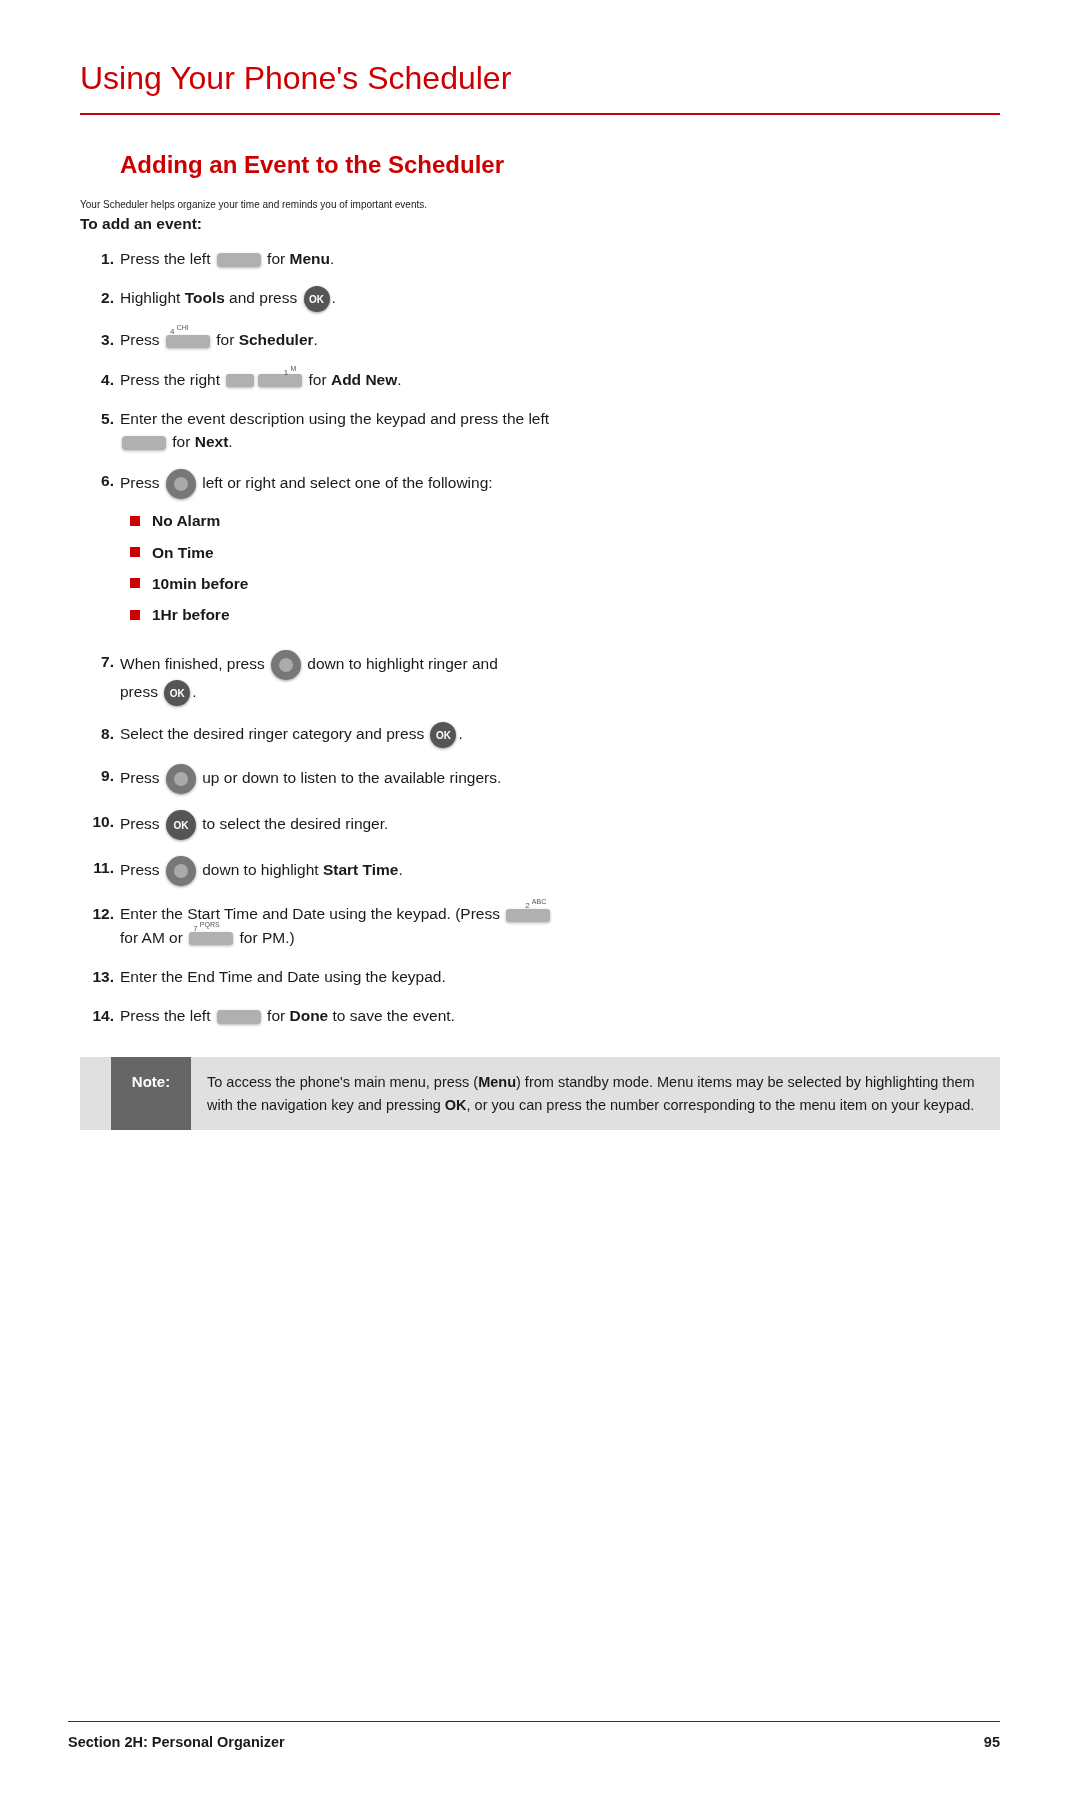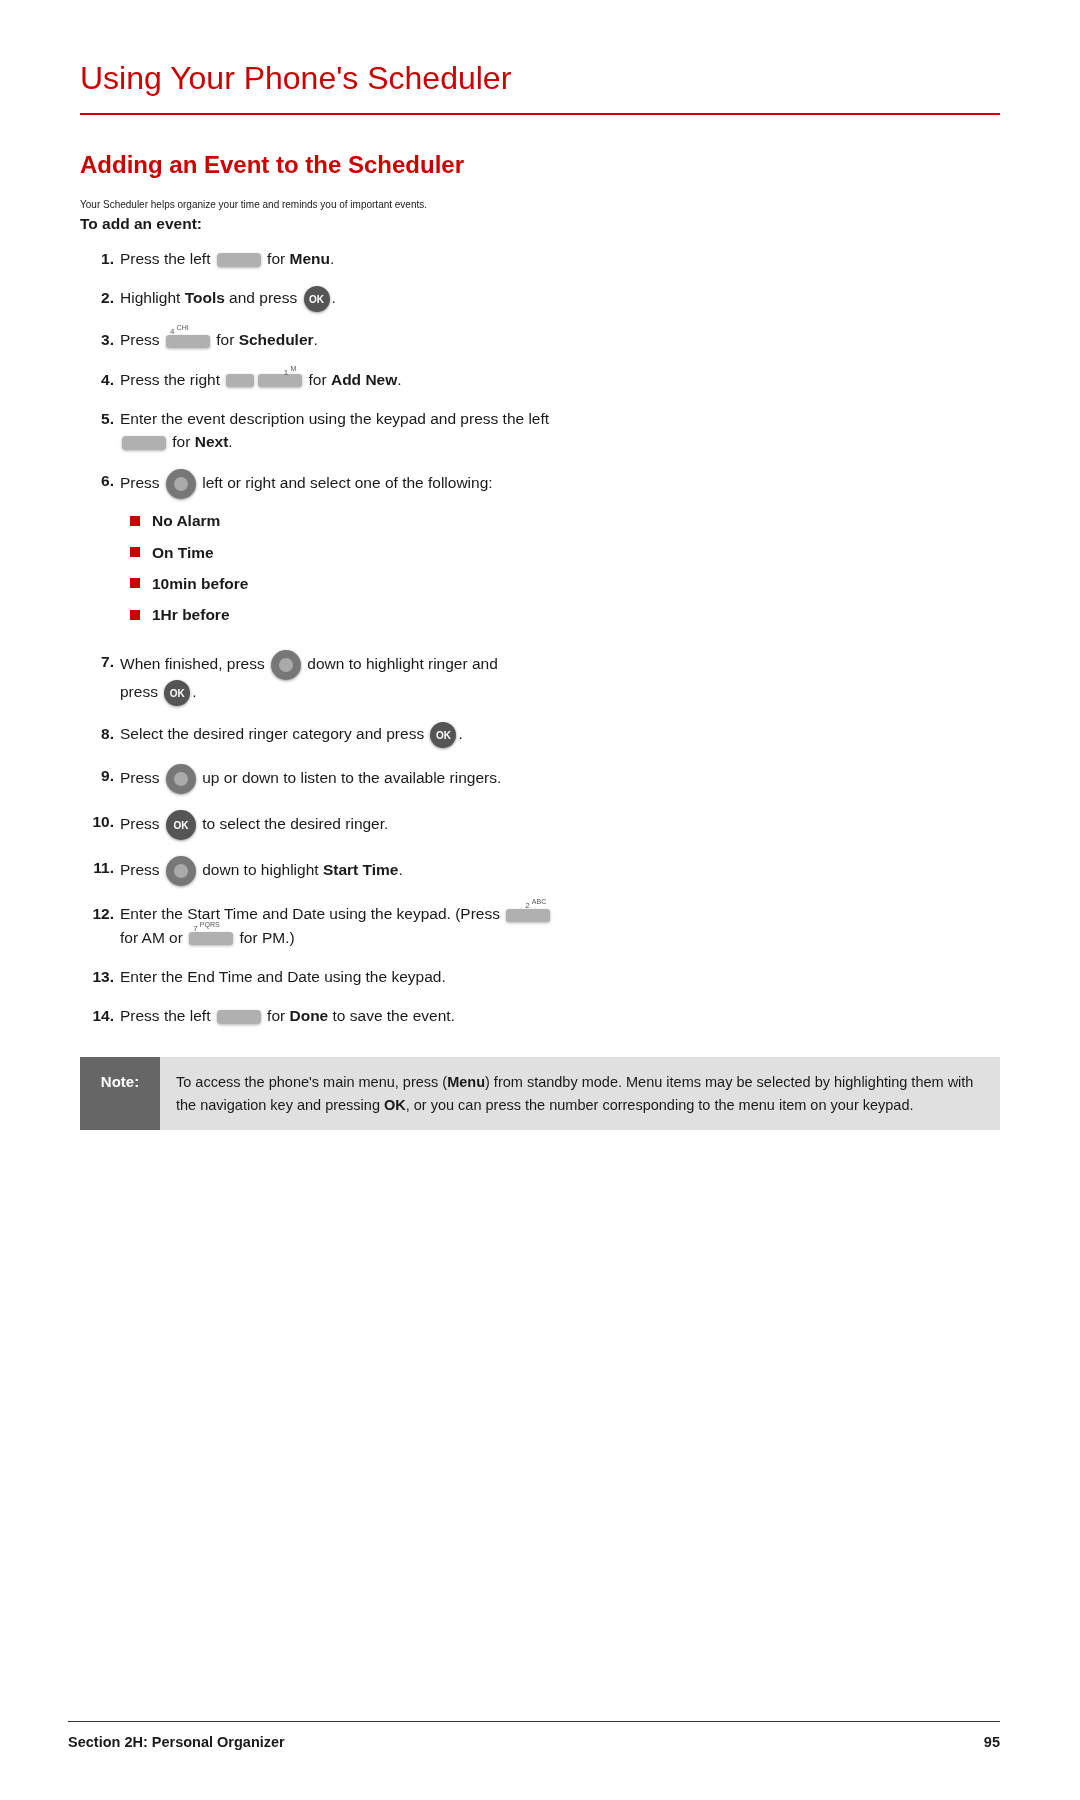"Adding an Event to the" .section-title { margin-left: none -> 40px }
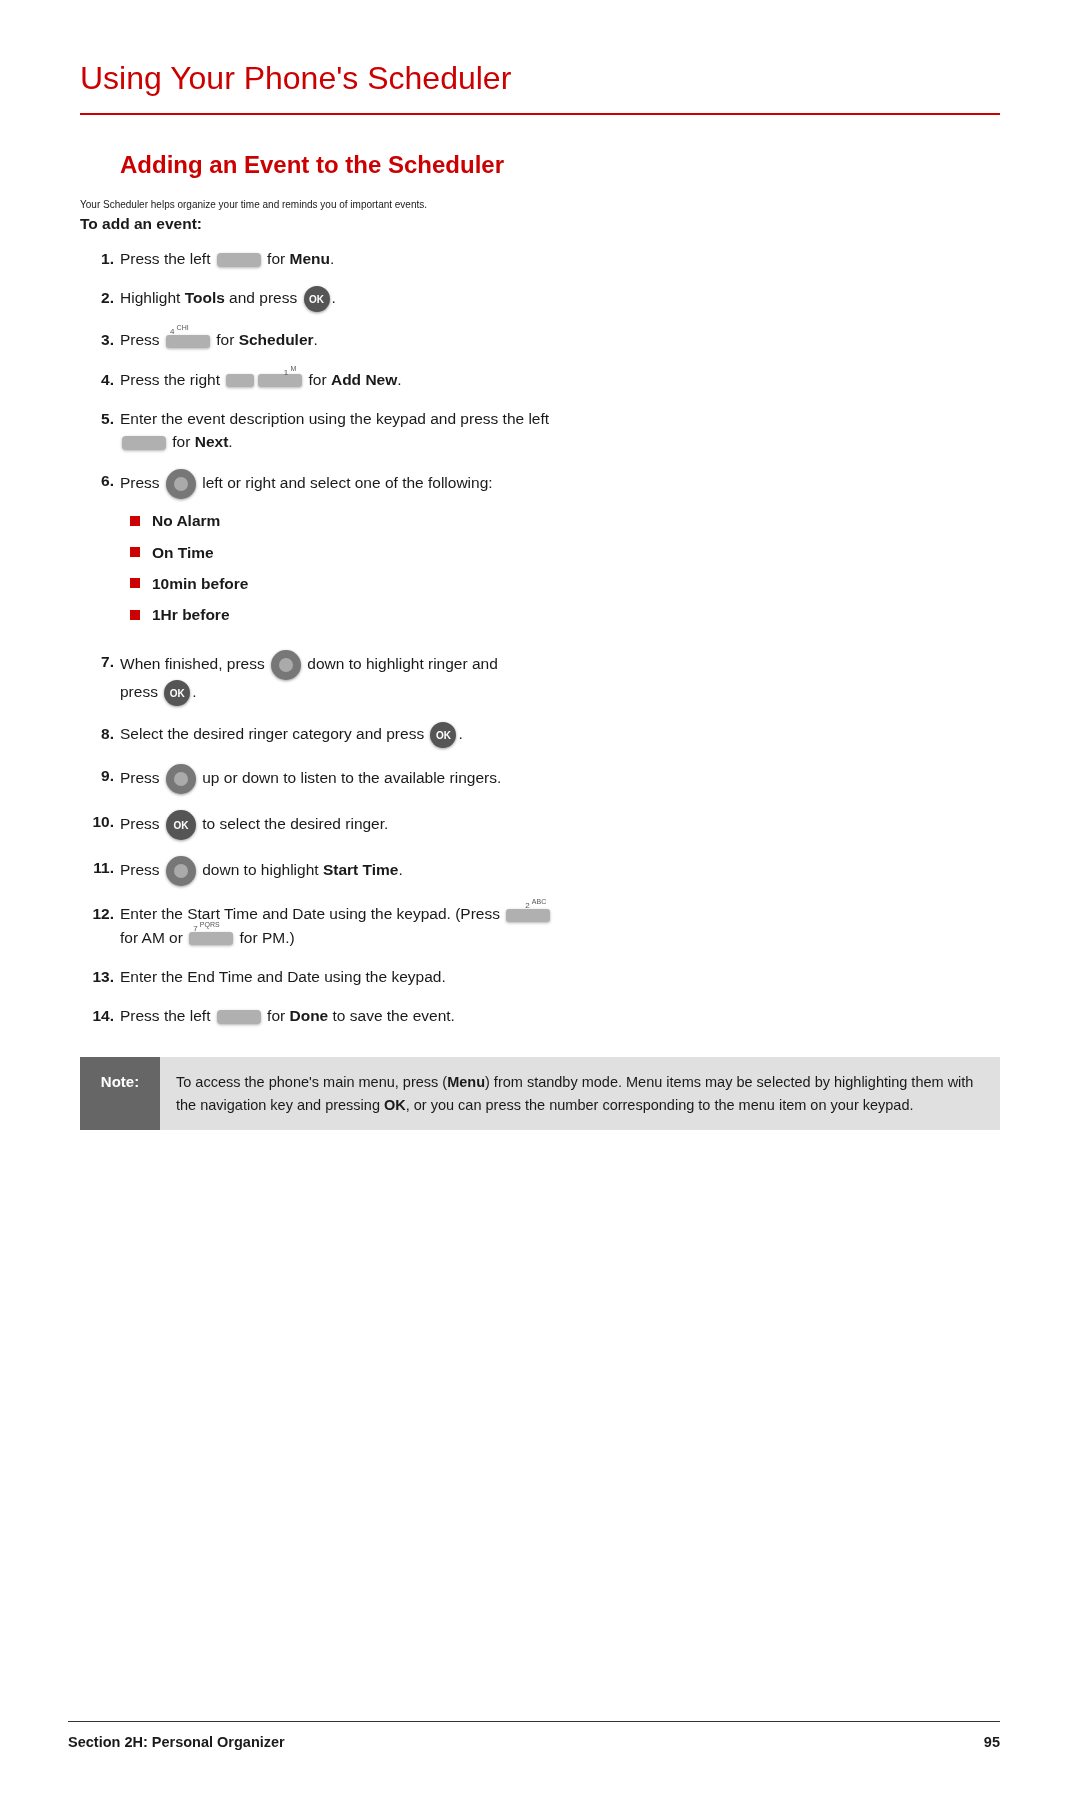"Note:" .note-box { padding-left: none -> 31px }
